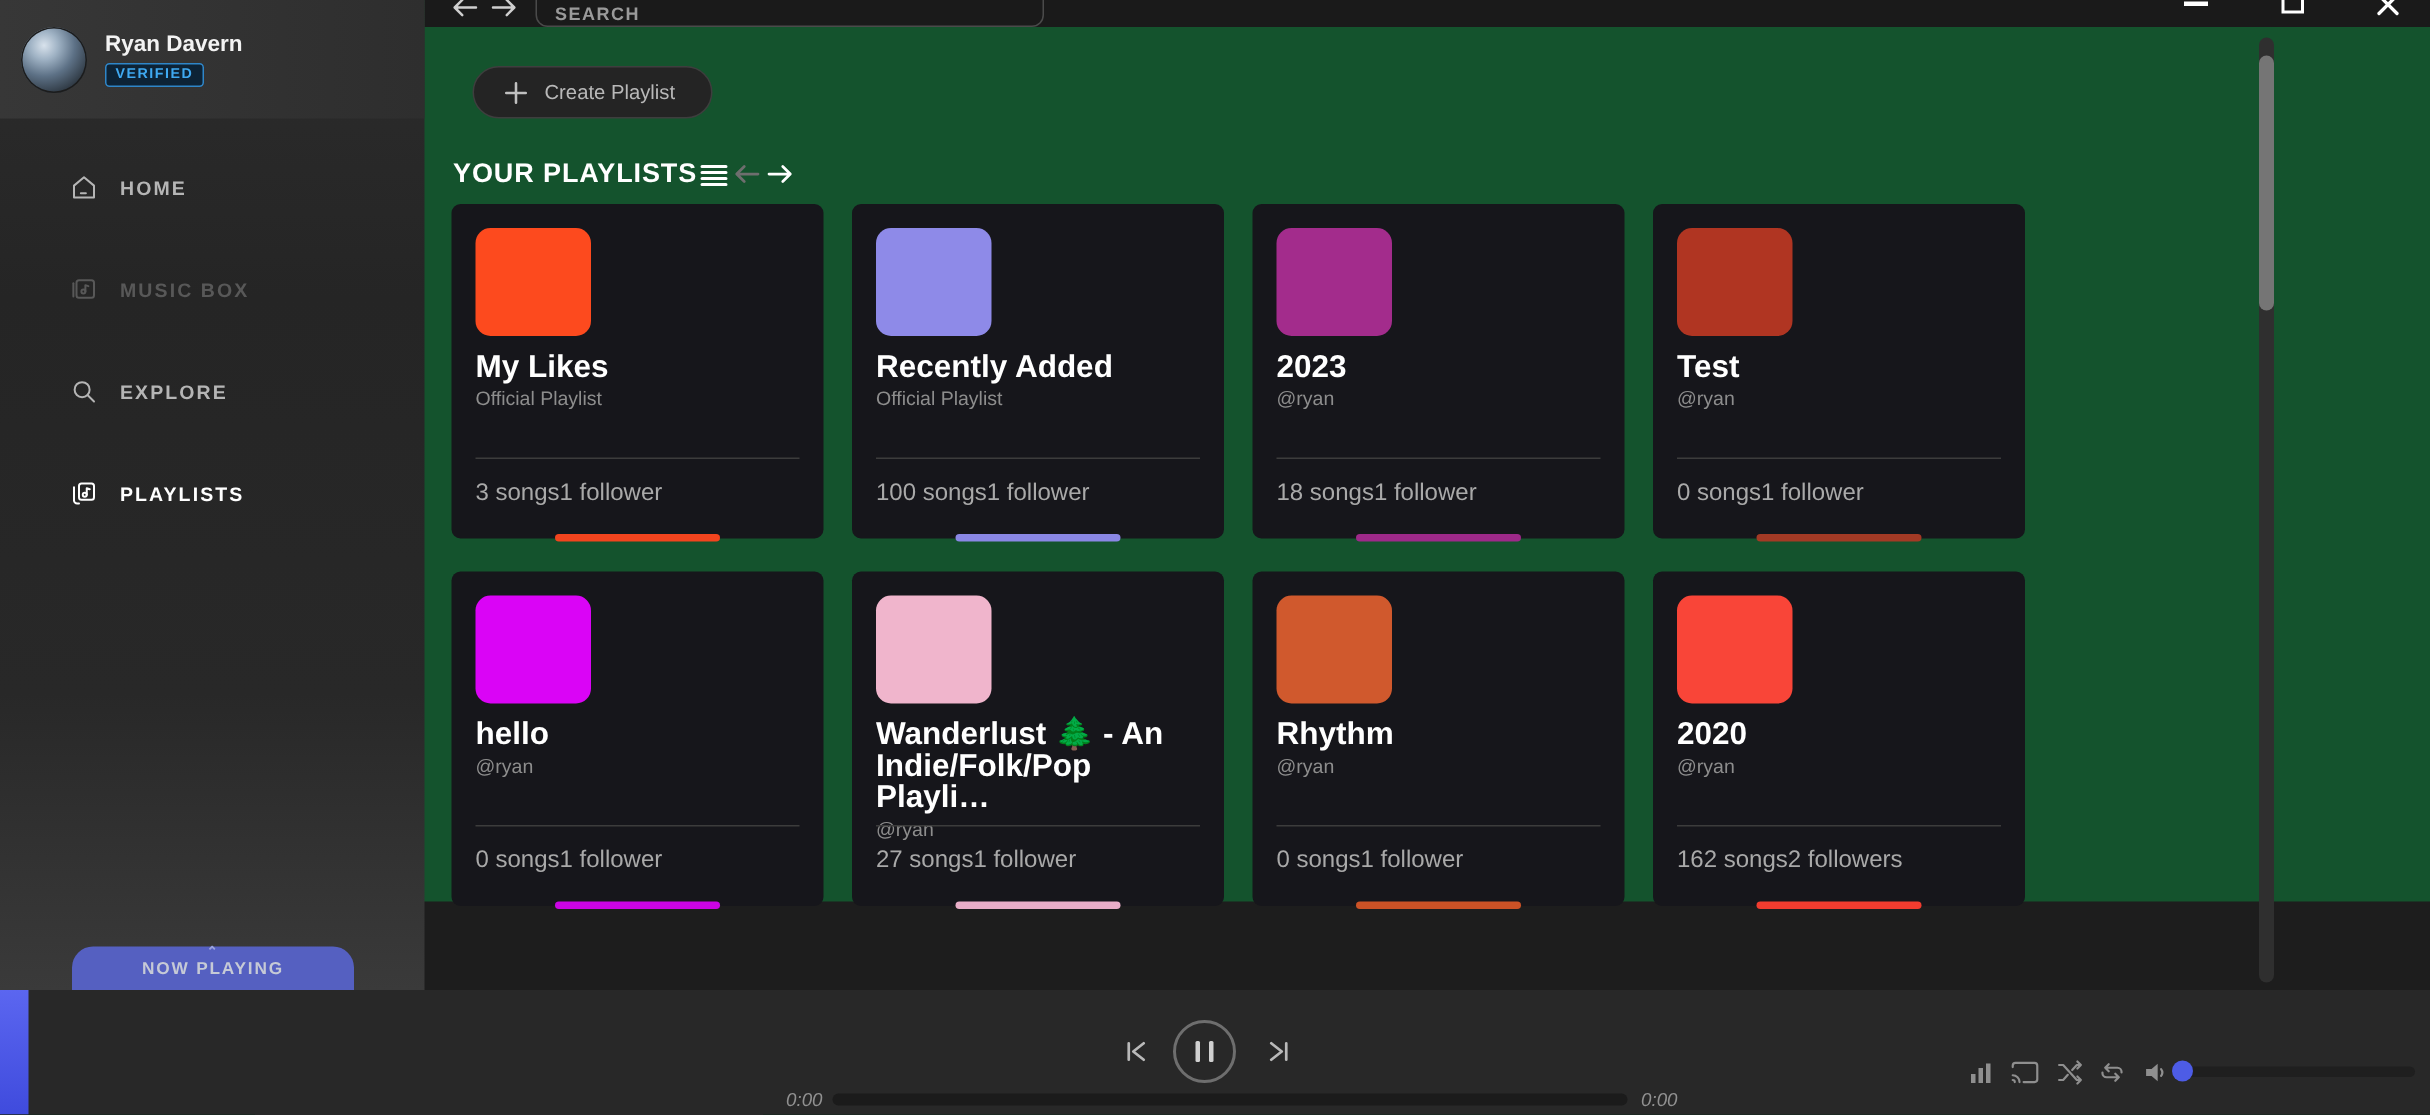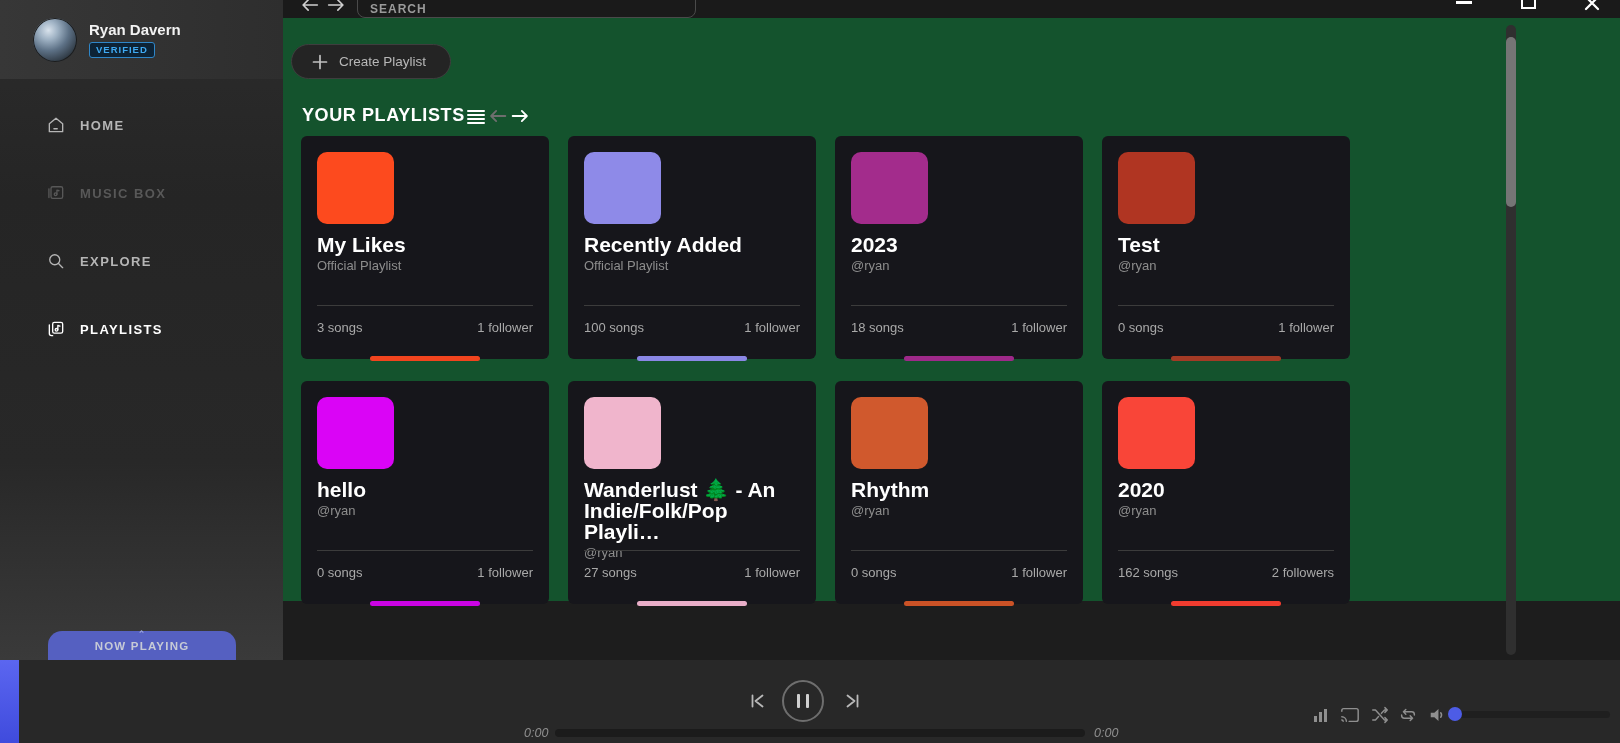"Ryan Davern" .profile { padding-left: 33px -> 14px }
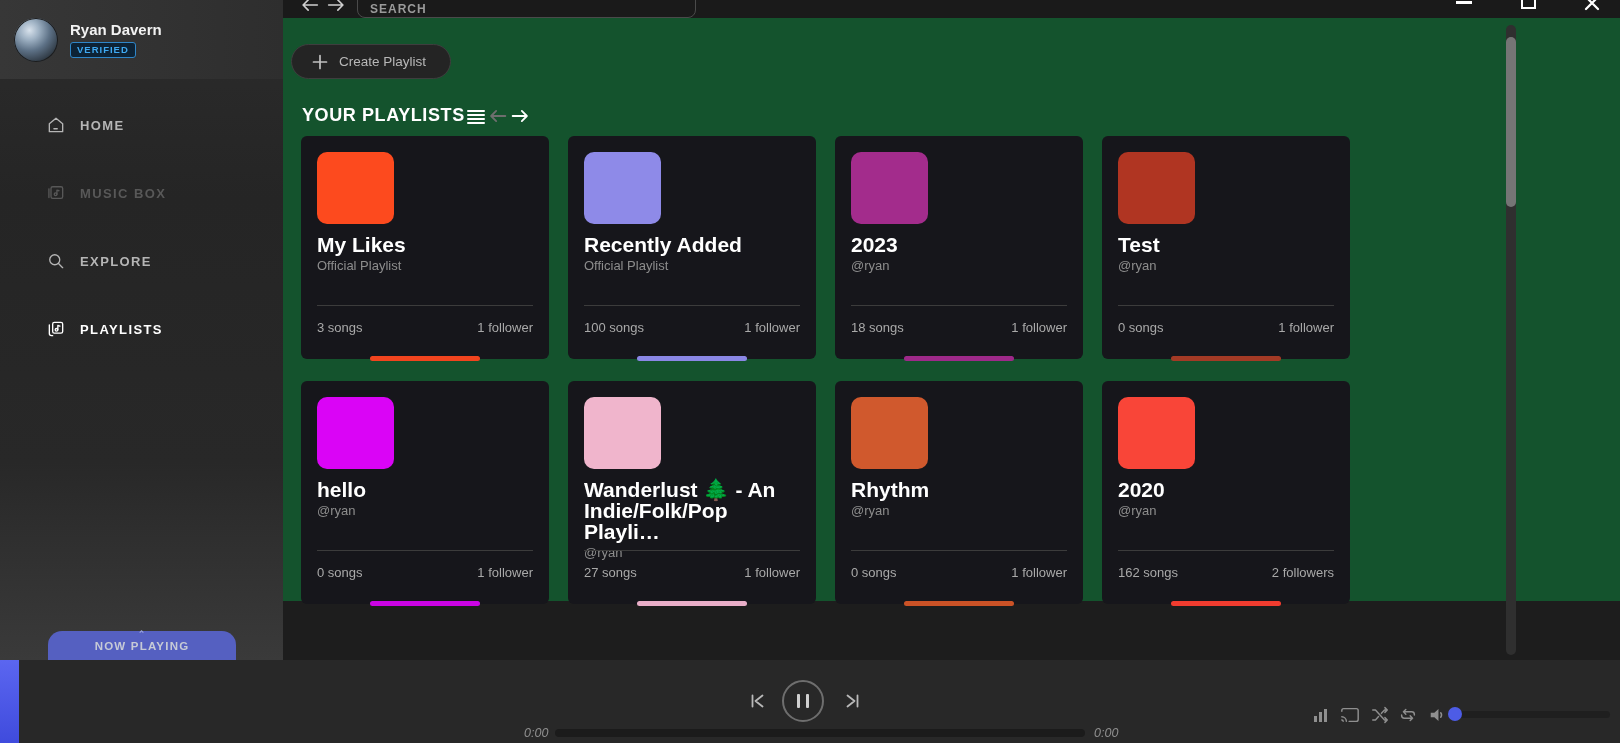"Create Playlist" .actions { left: 291px -> 315px }
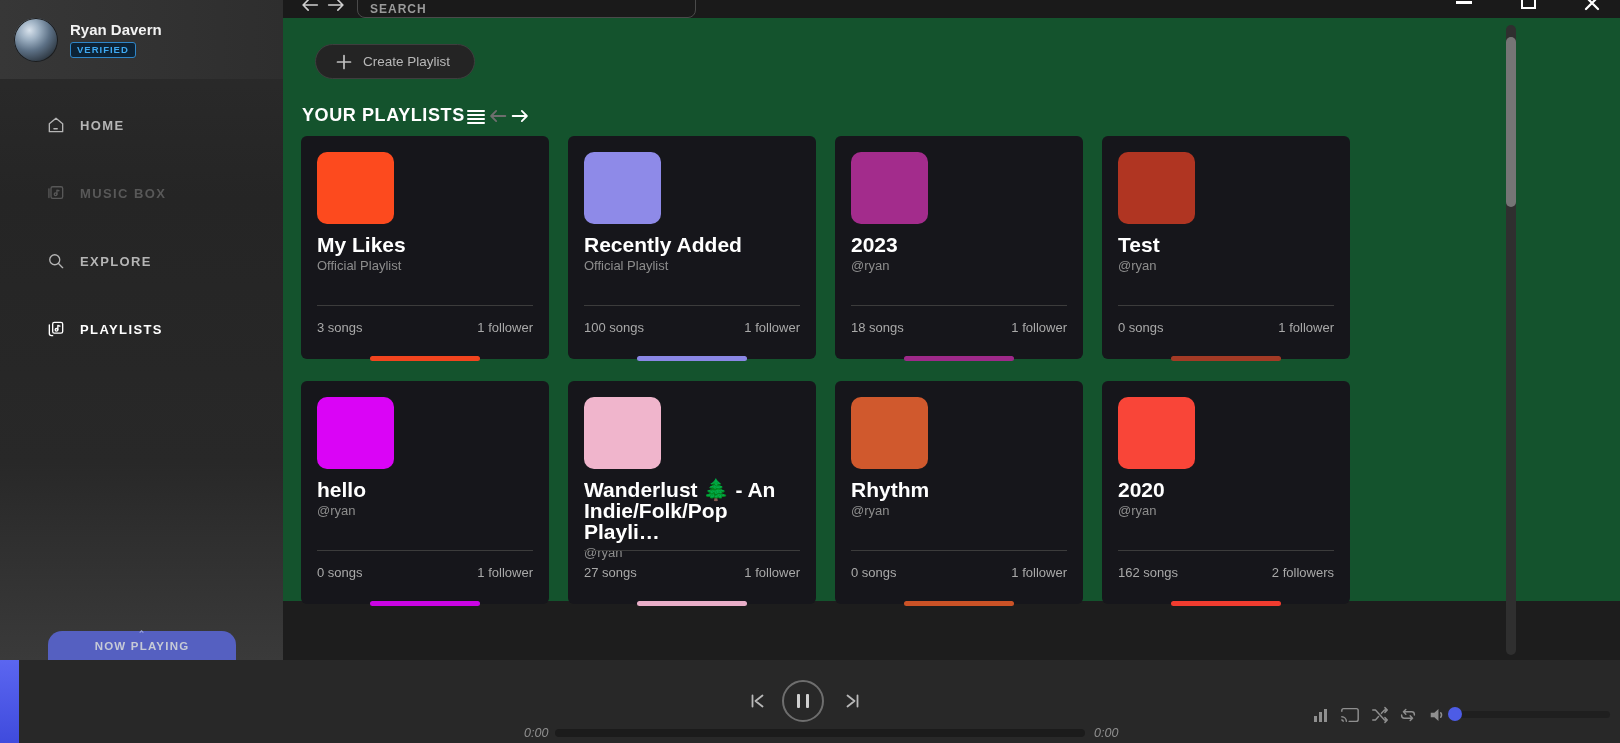"3 songs" .card-stats { font-size: 13px -> 16px; justify-content: space-between -> flex-start }
